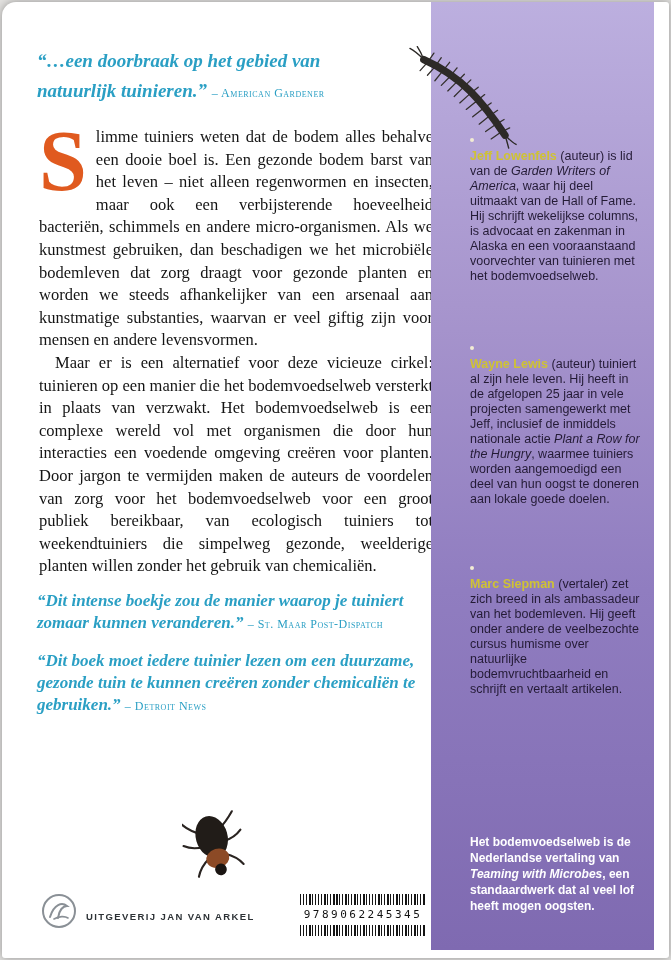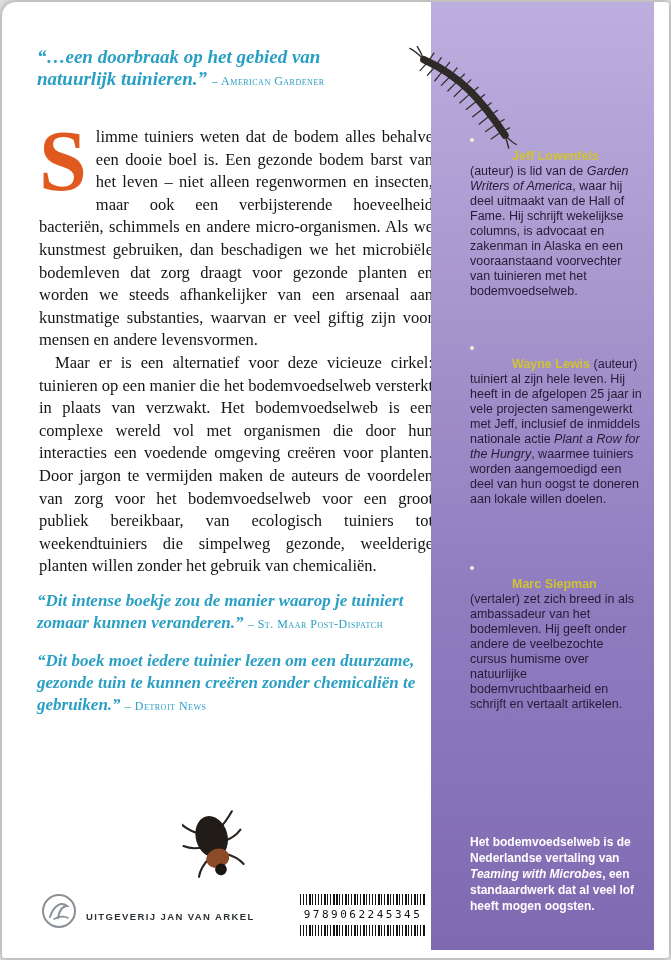"“…een doorbraak op het gebied" .top-quote { line-height: 22px -> 30px }
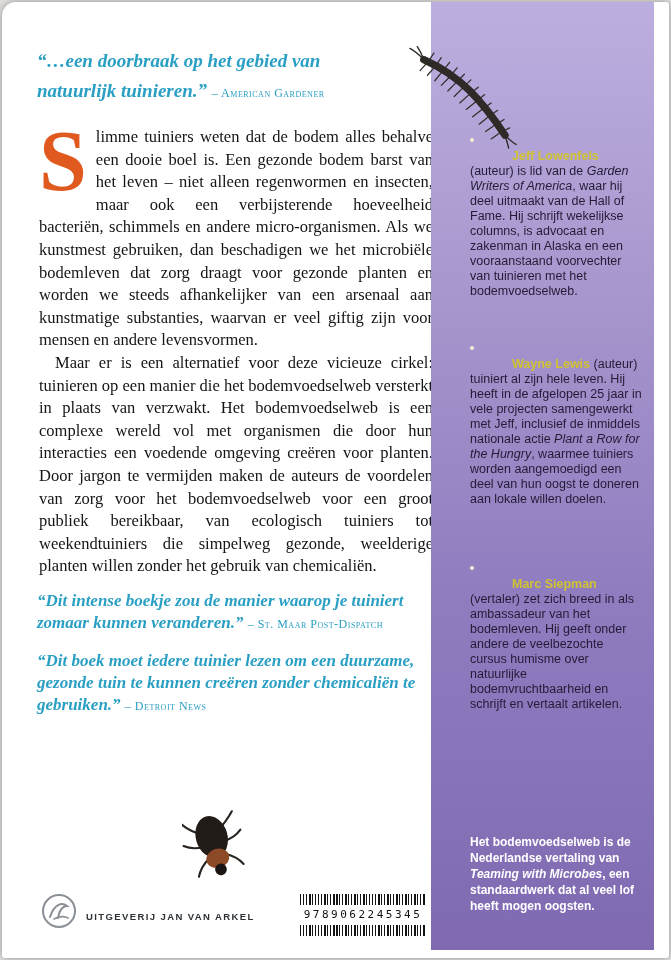"Jeff Lowenfels" .author-name { margin-left: 42px -> none }
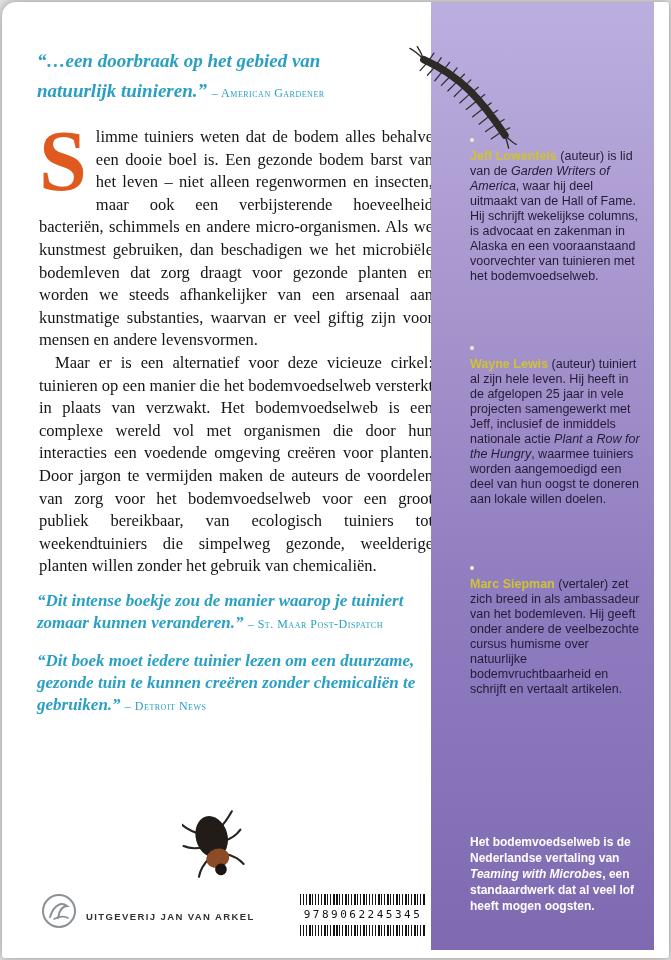", waarmee tuiniers worden aangemoedigd" span { text: willen -> goede }
